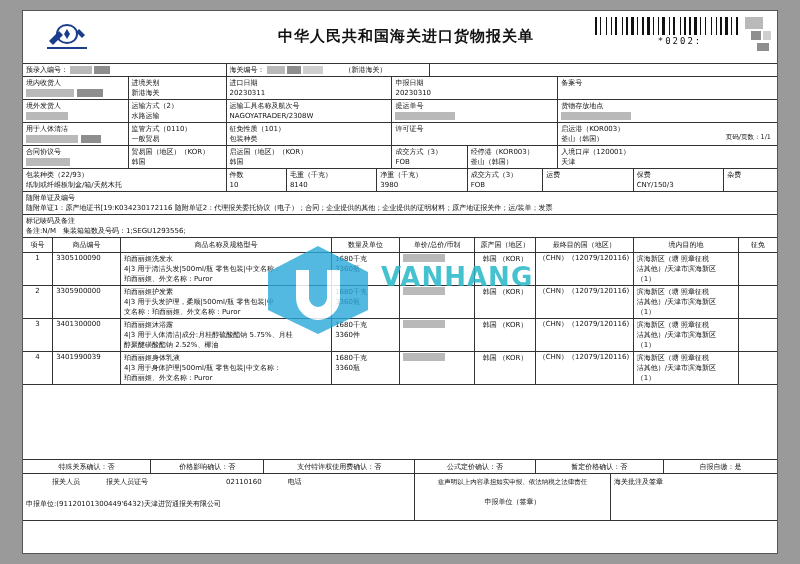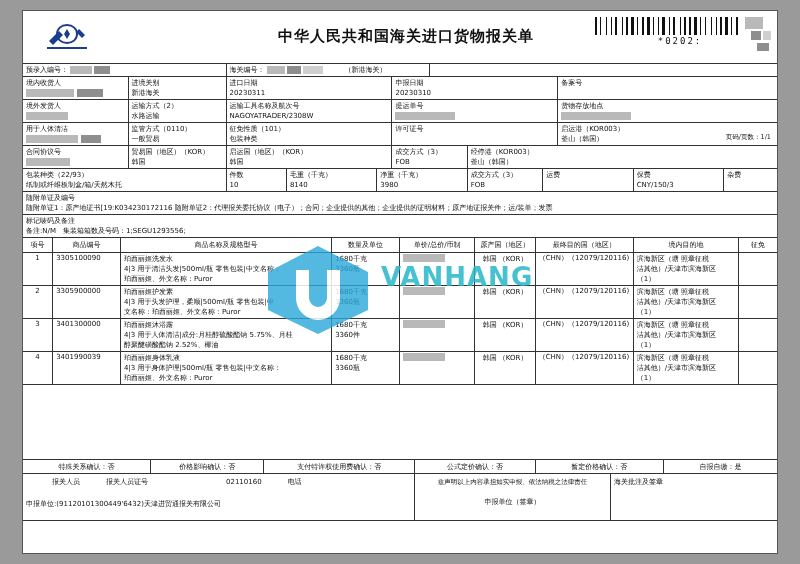"入境口岸（120001）" div.cell { html: none -> <div> <span>入境口岸（120001）</span> <span>天津</span> </div> }
